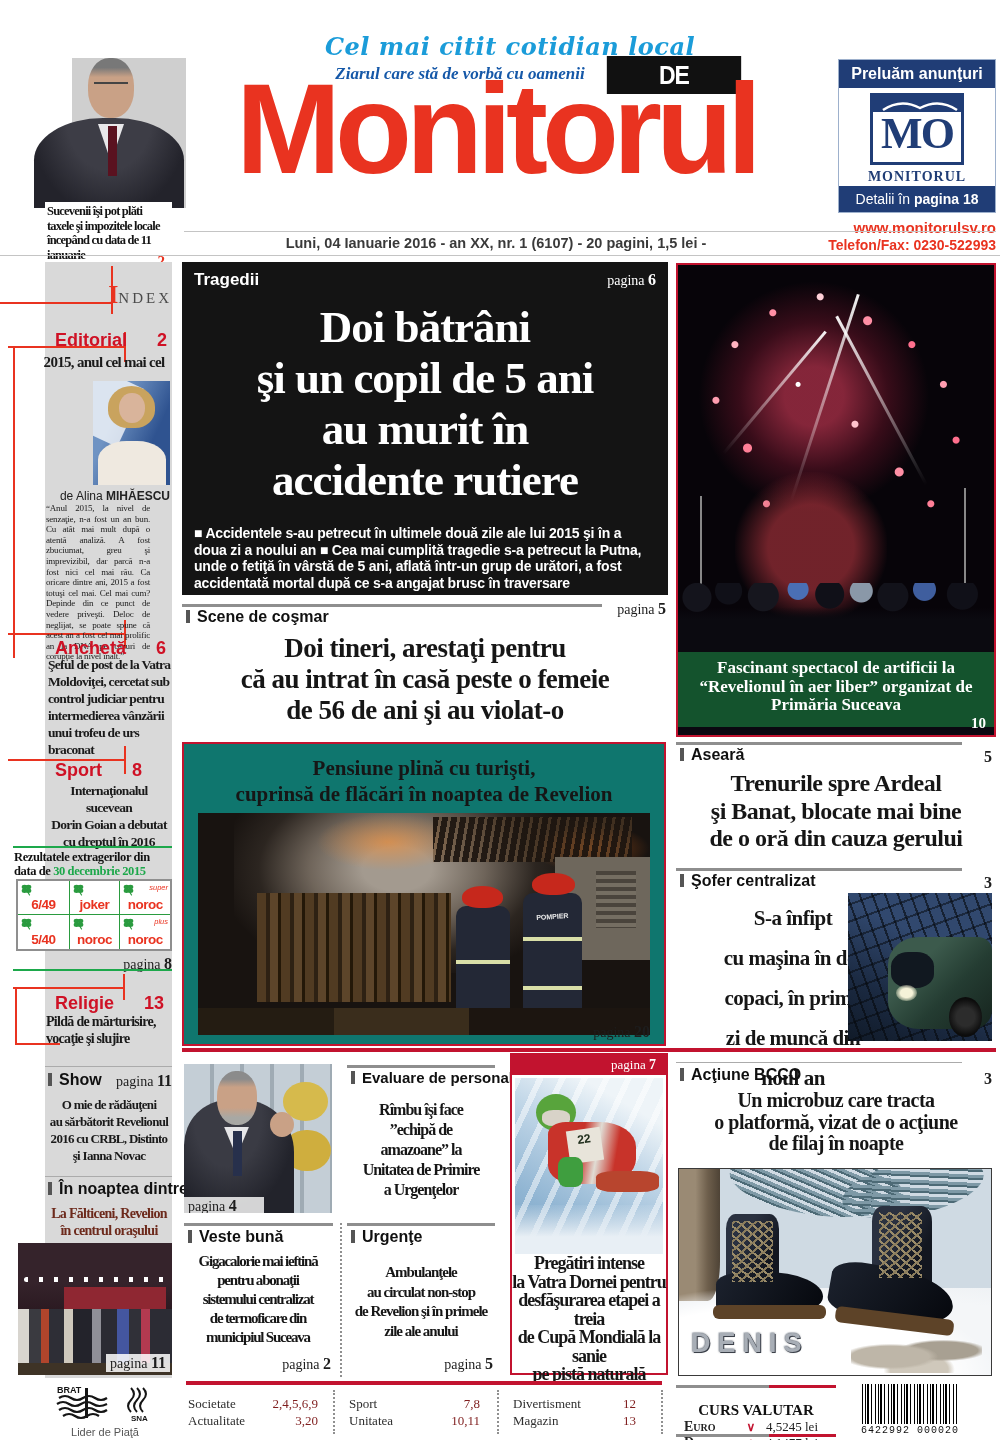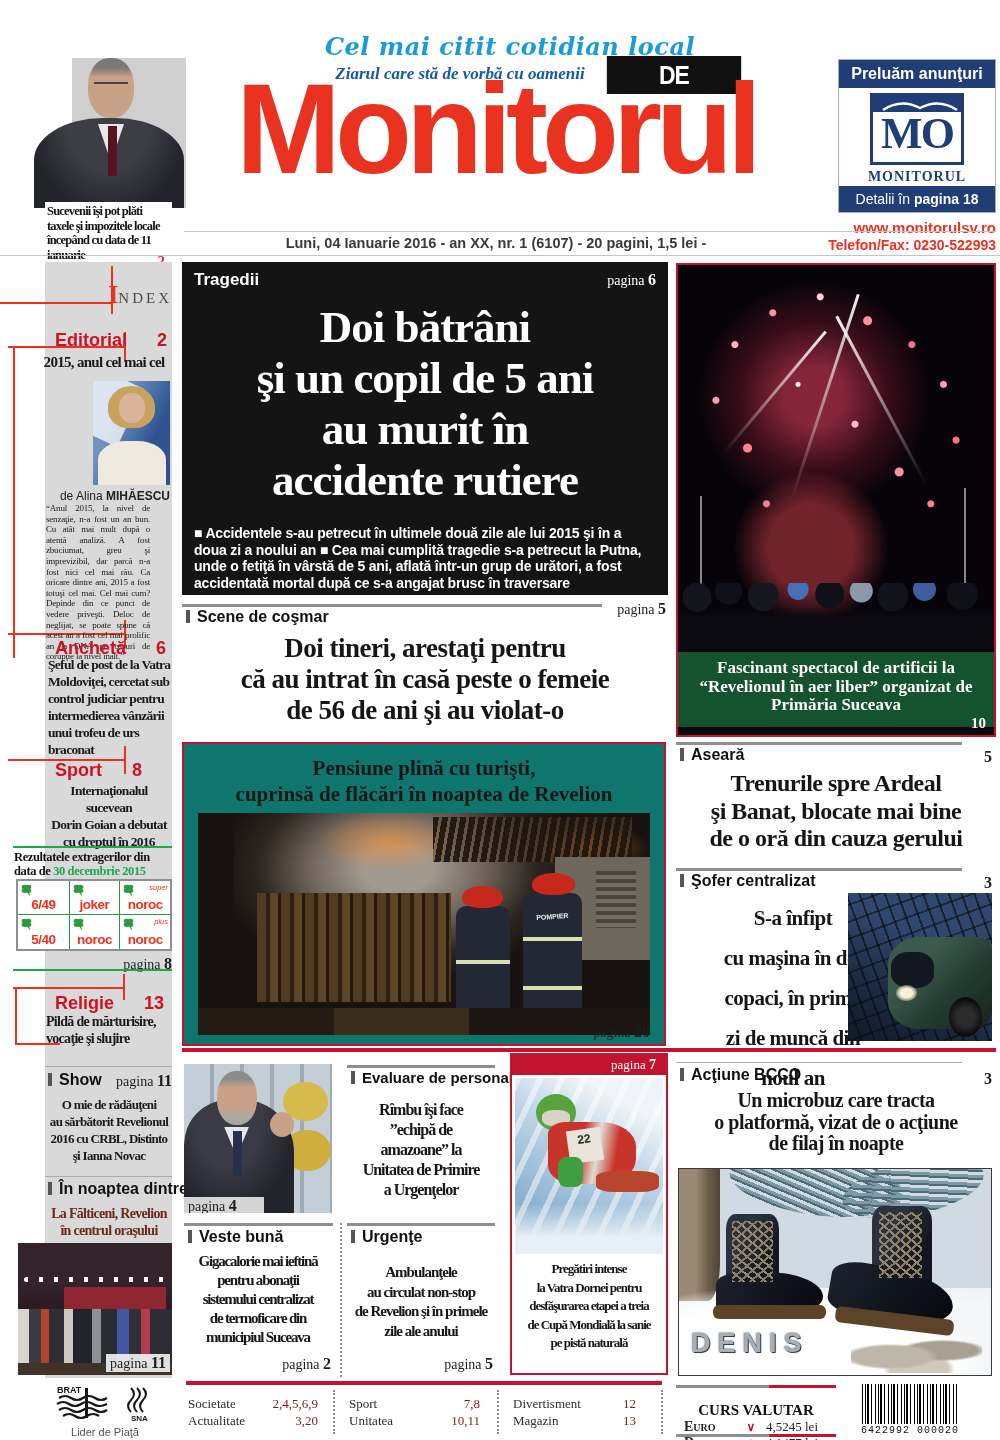"Pregătiri intense" div.col-head { font-size: 13px -> 18px; margin-top: 6px -> 0 }
